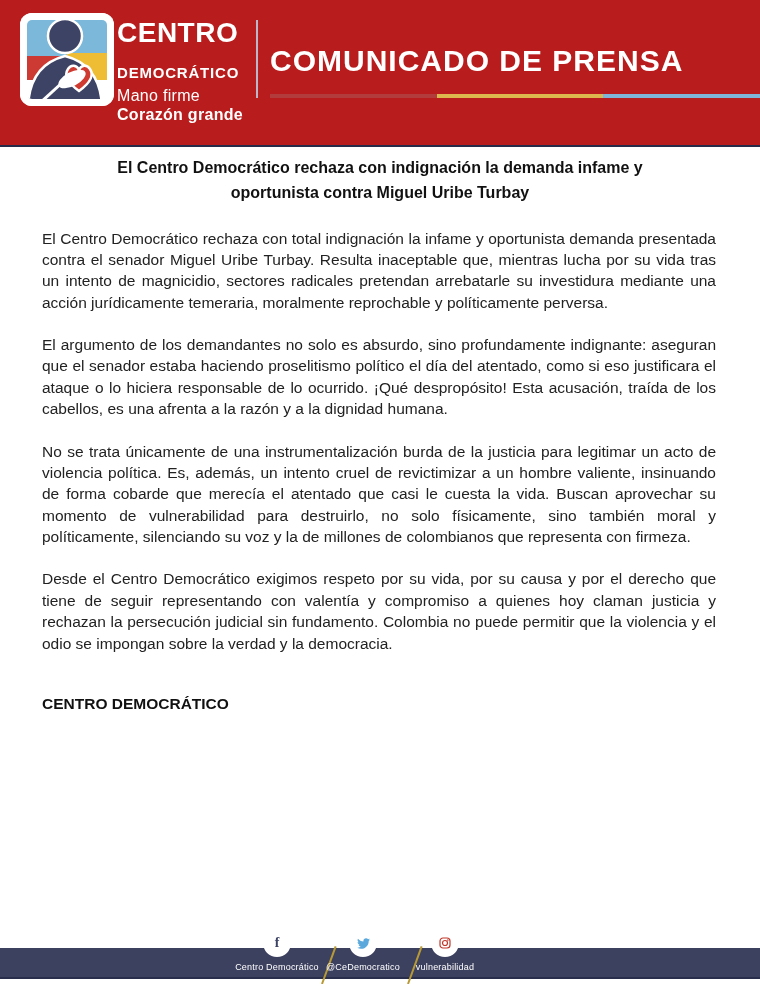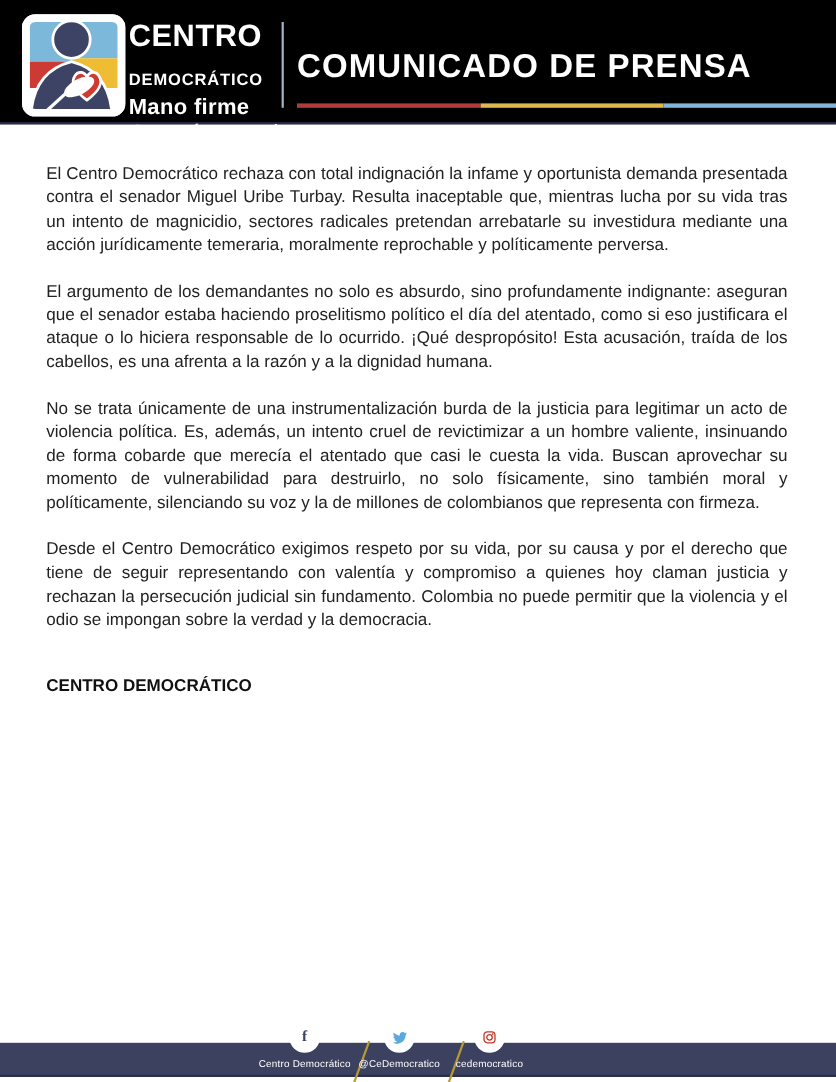"CENTRO" .header { background: #000000 -> #b91c1c; height: 113px -> 147px }
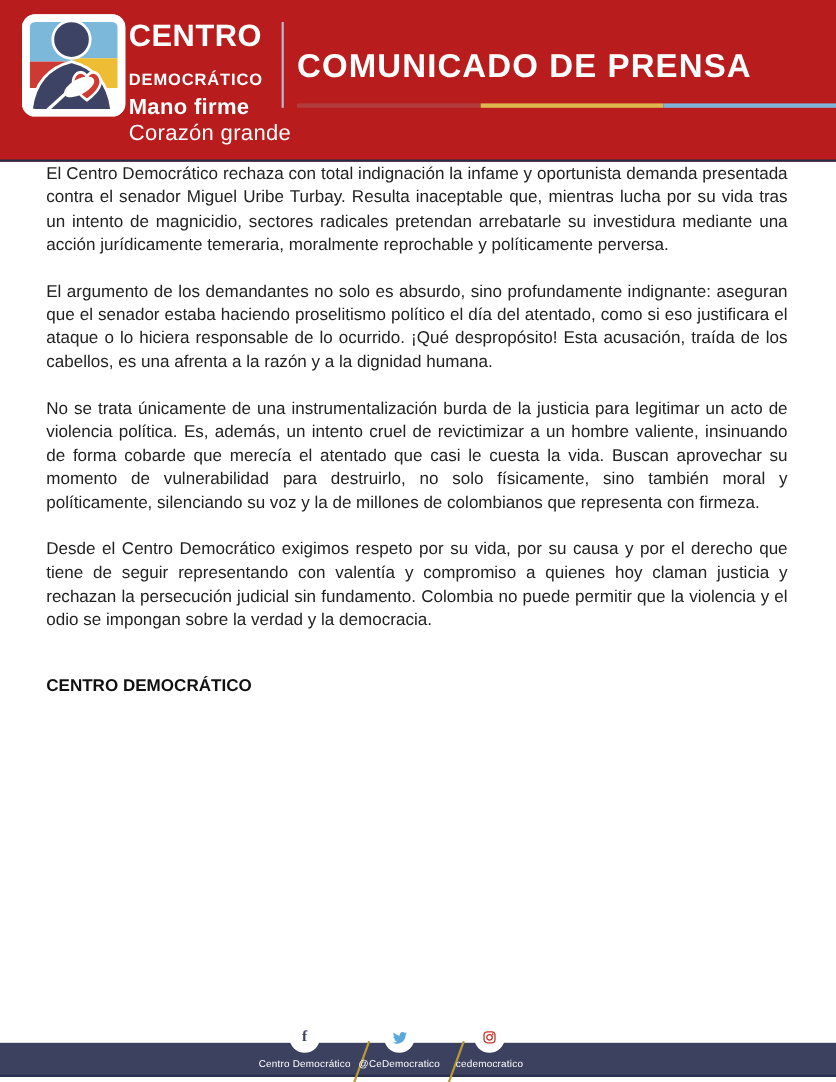"Mano firme" .brand-slogan1 { font-size: 20px -> 16px; font-weight: 700 -> 400 }
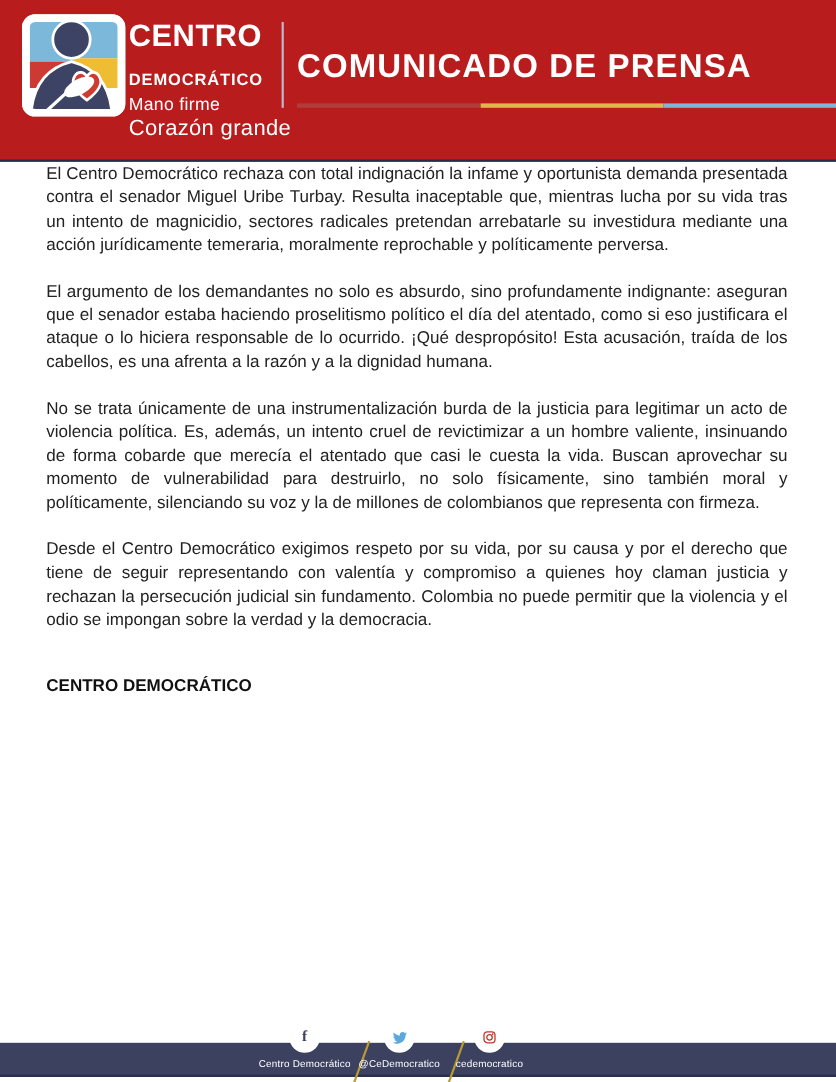"Corazón grande" .brand-slogan2 { font-size: 20px -> 16px; font-weight: 400 -> 700 }
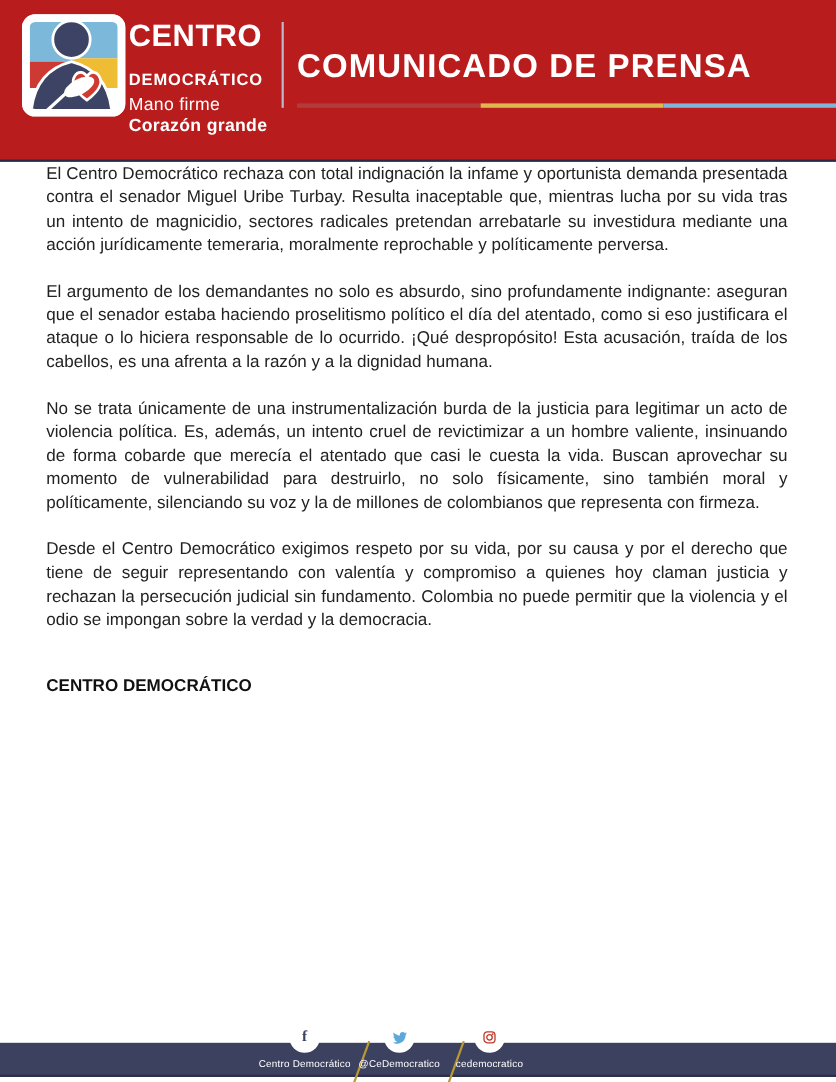"El Centro Democrático rechaza con indignación" div.doc-title { html: none -> <div>El Centro Democrático rechaza con indignación la demanda infame y oportunista contra Miguel Uribe Turbay</div> }
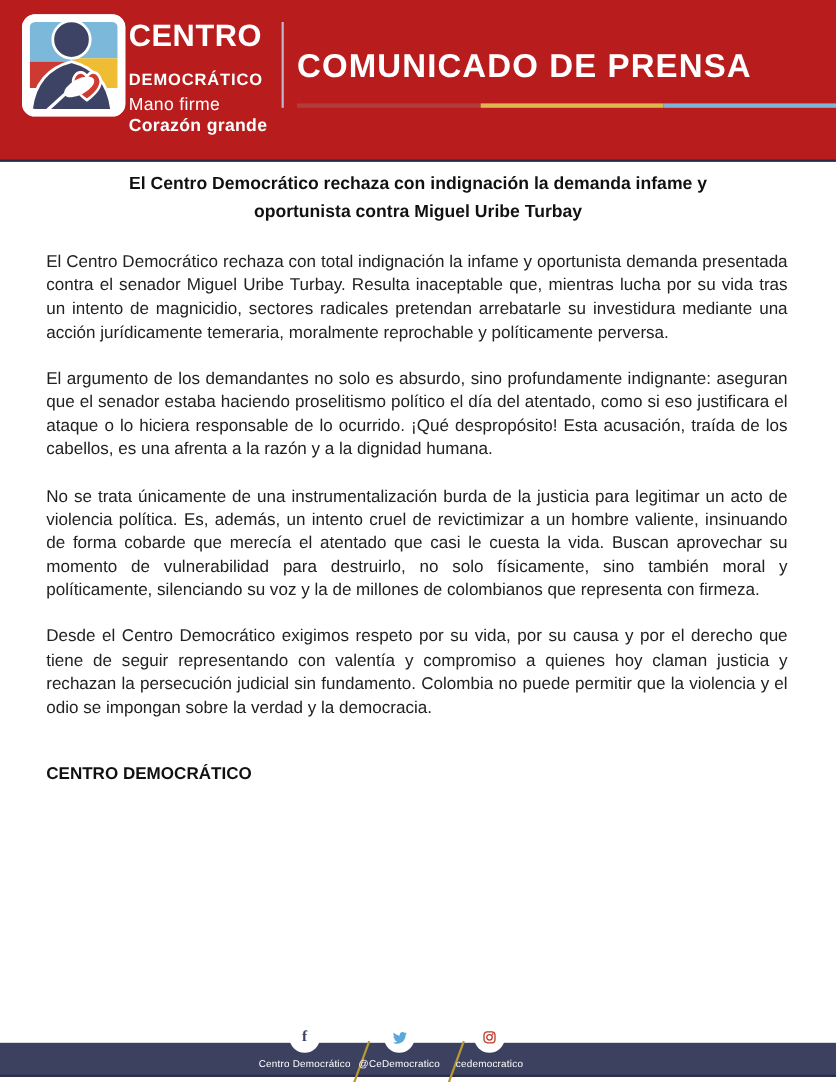"cedemocratico" div.social-label { text: cedemocratico -> vulnerabilidad }
